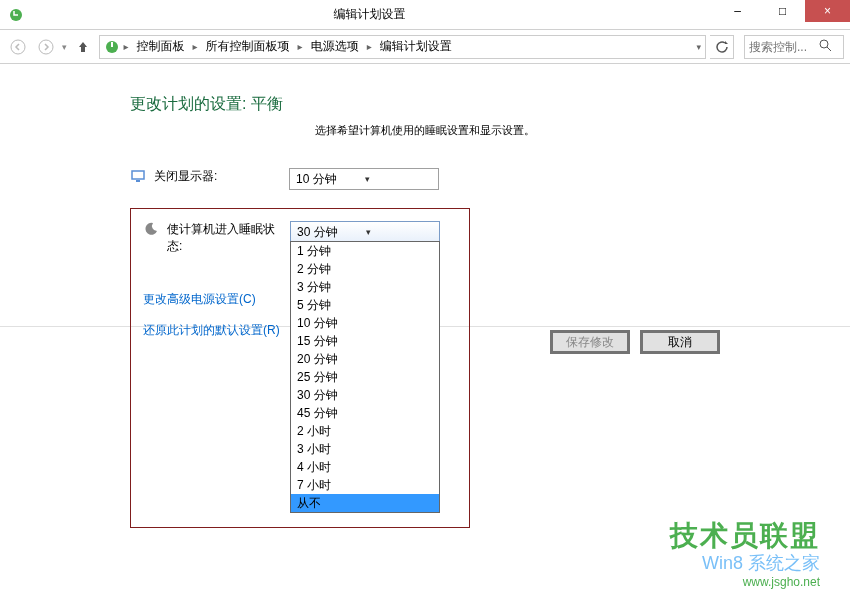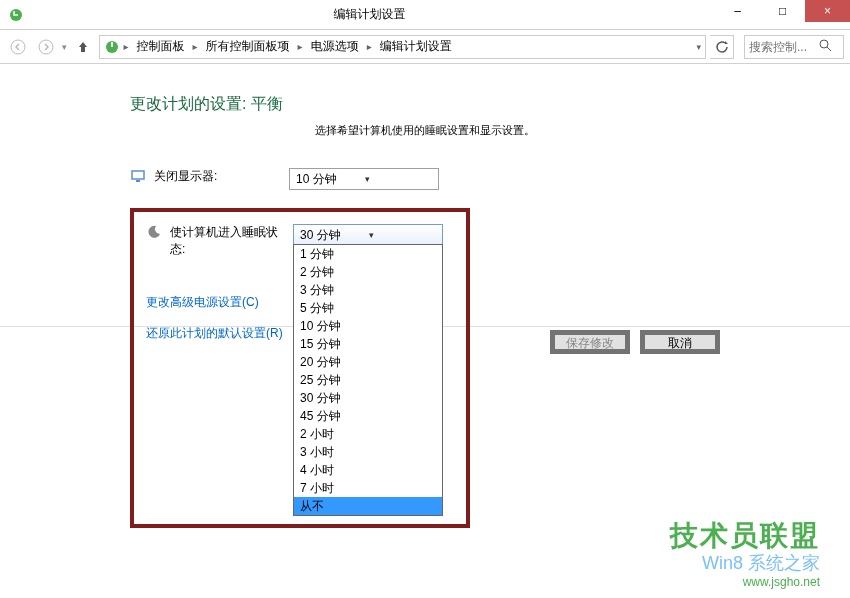"使计算机进入睡眠状态:" .highlight-box { border: 4px solid #7f1d1d -> 1px solid #7f1d1d }
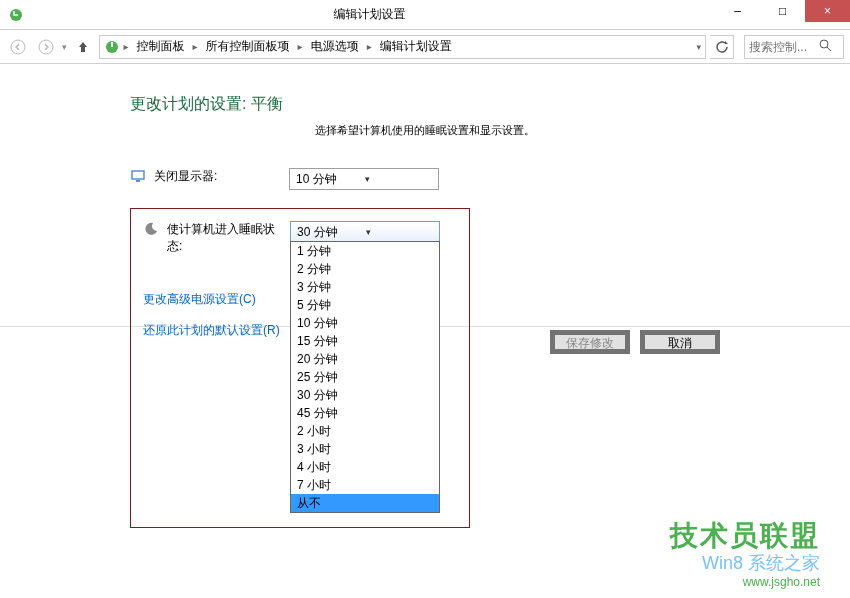"保存修改" .btn { border: 5px solid #737373 -> 3px solid #737373 }
